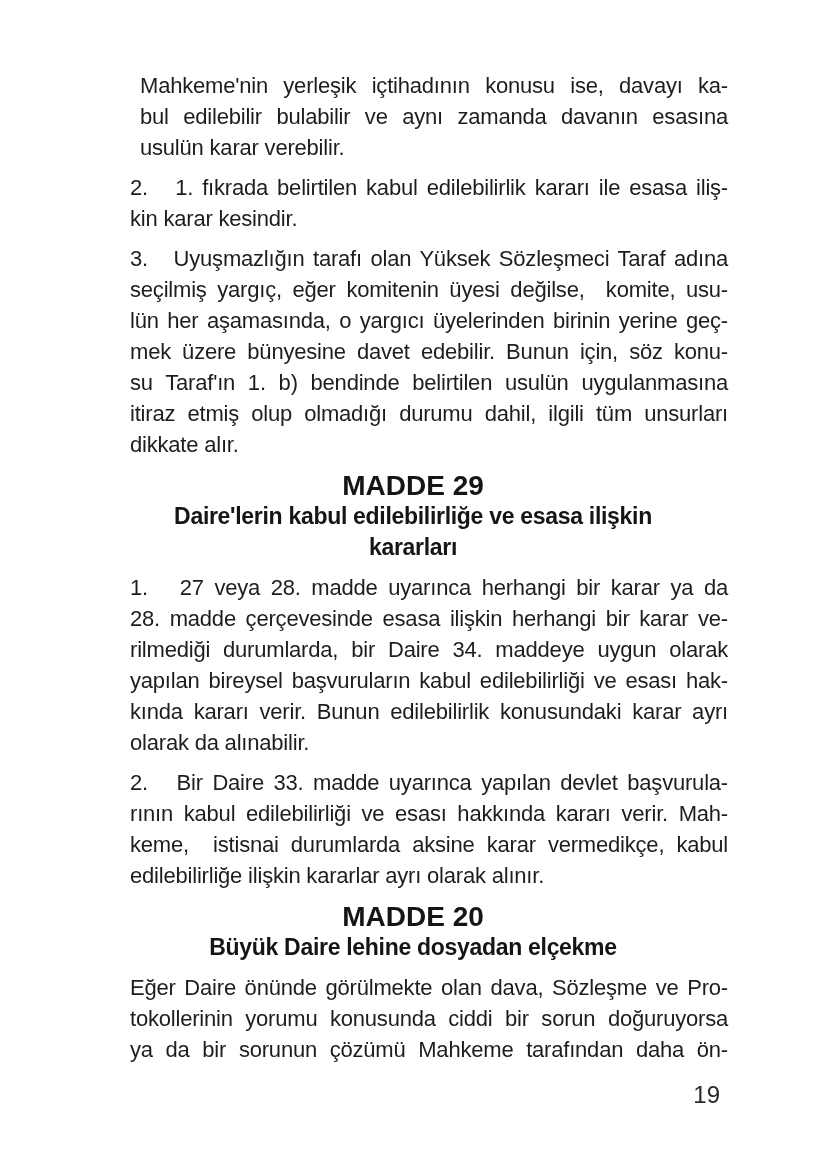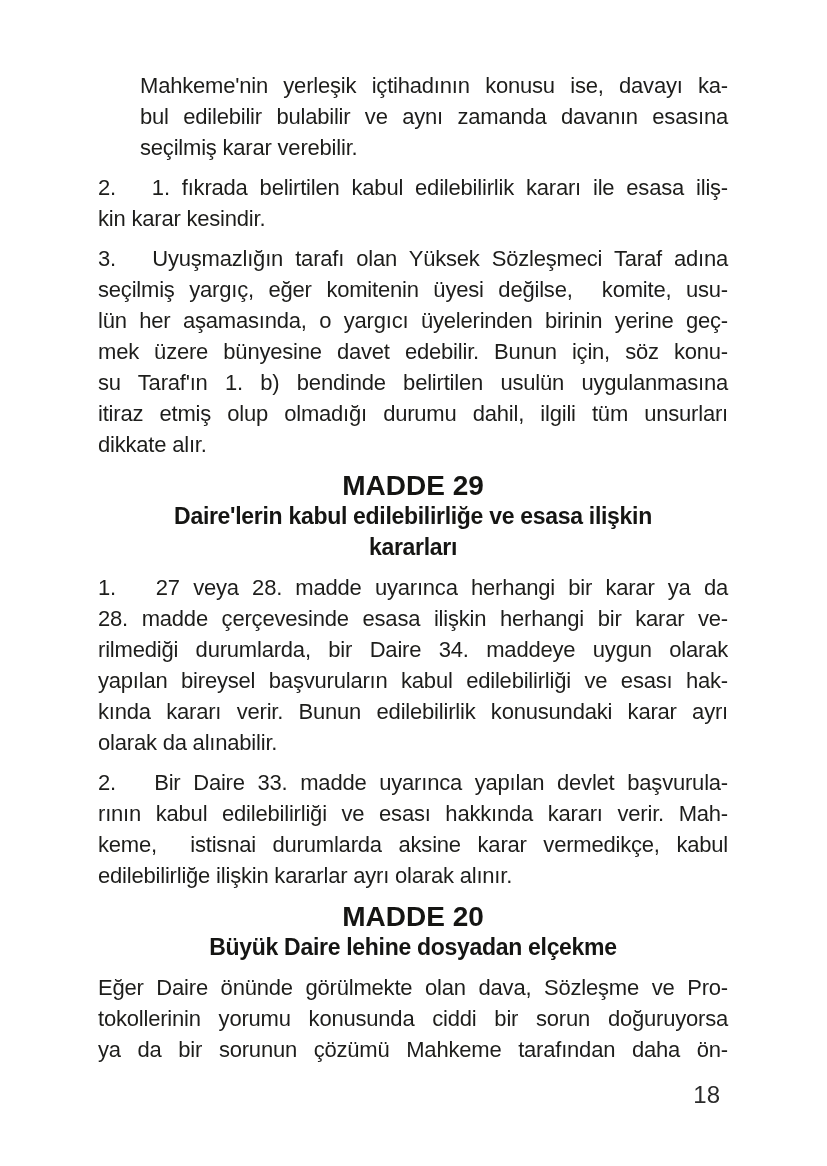"seçilmiş karar verebilir." div.line { text: seçilmiş -> usulün }
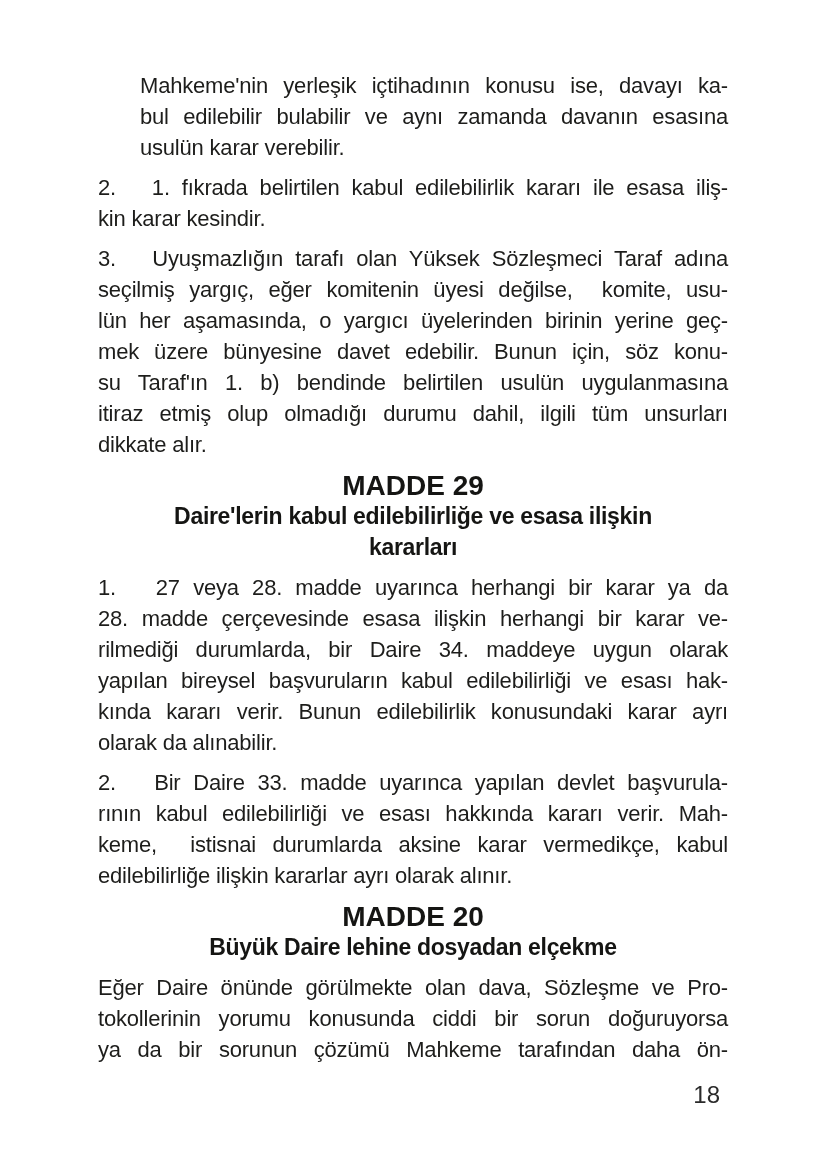"2. 1. fıkrada belirtilen kabul" .para { margin-left: none -> 32px }
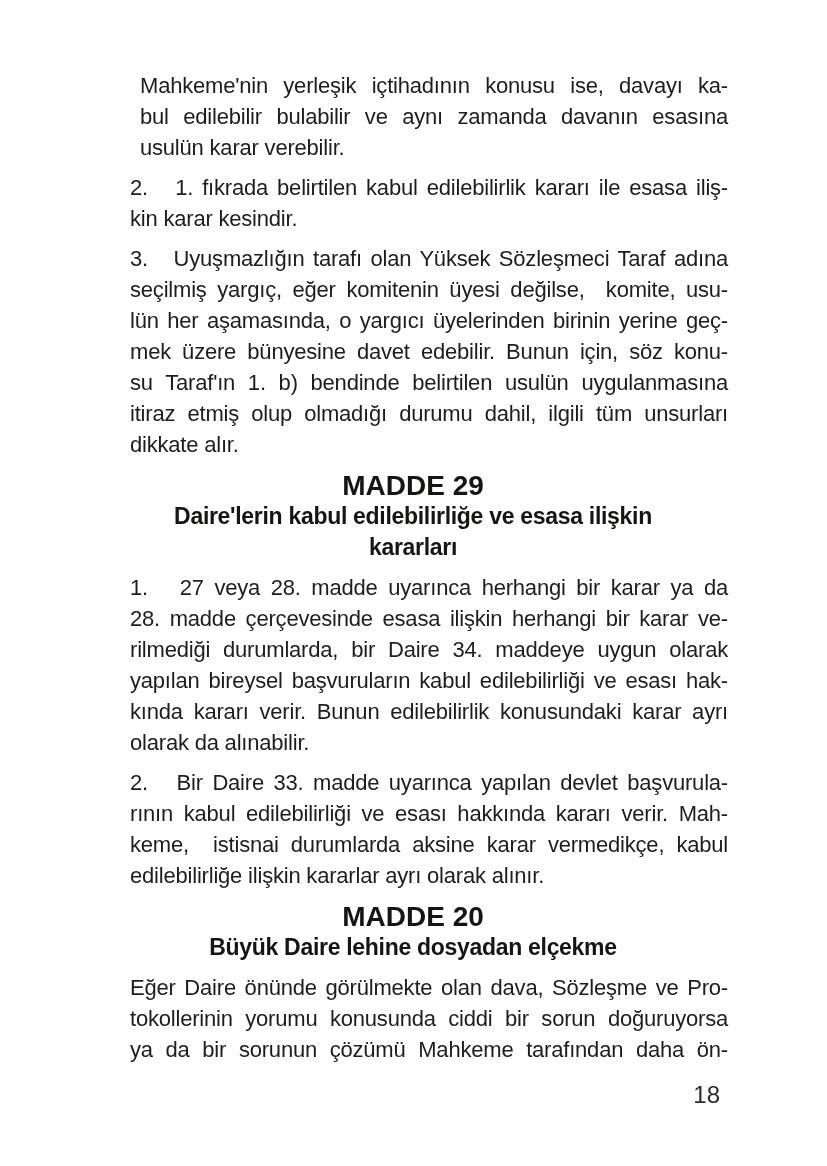"18" div.page-number { text: 18 -> 19 }
